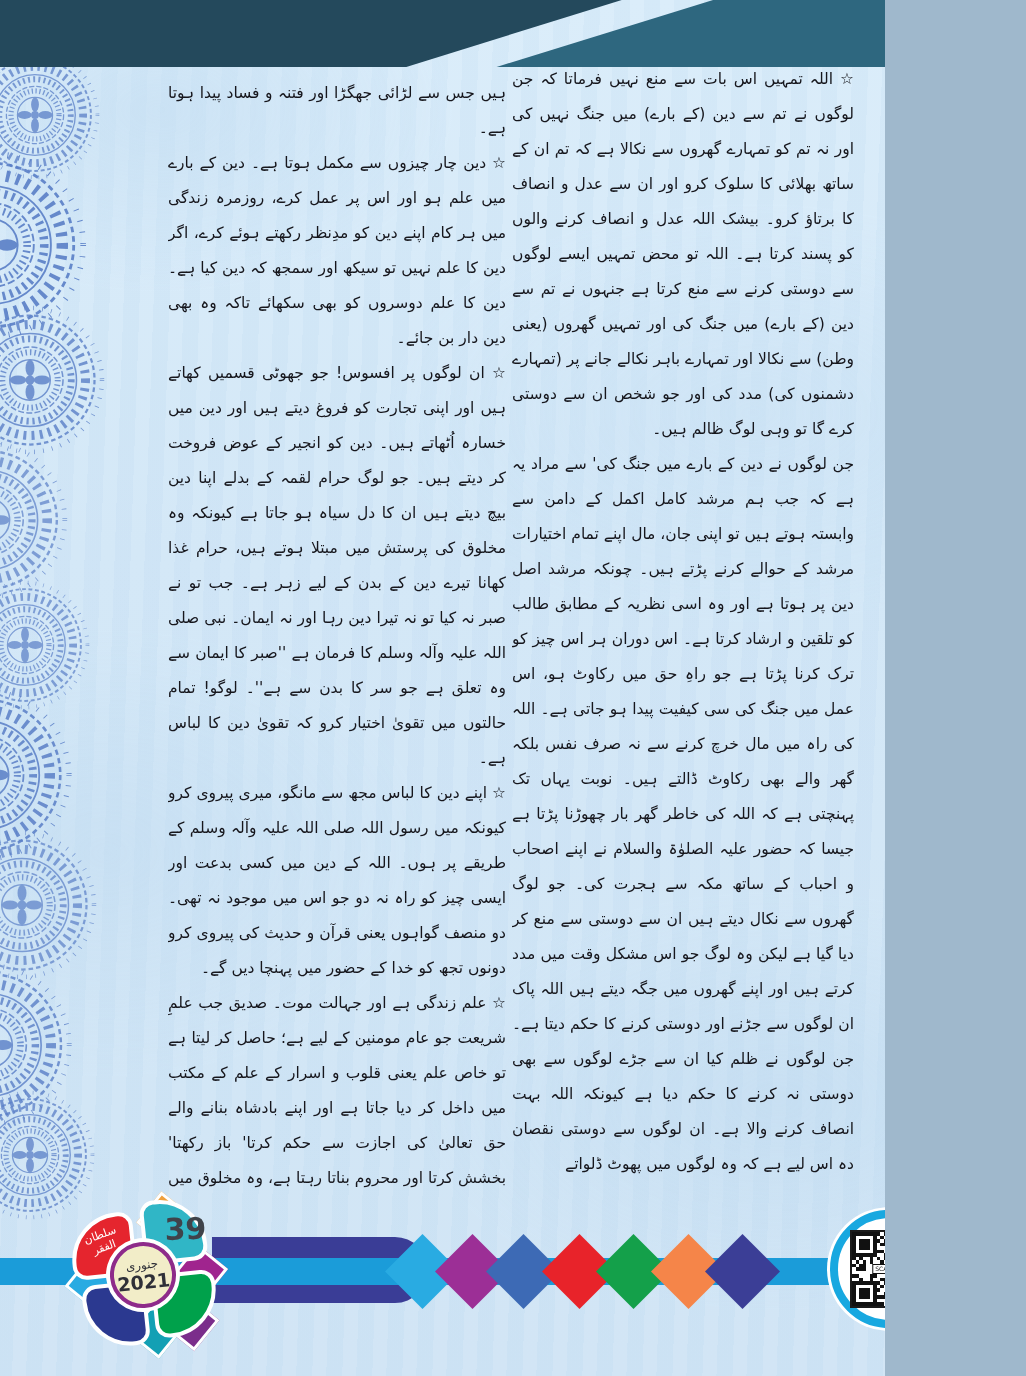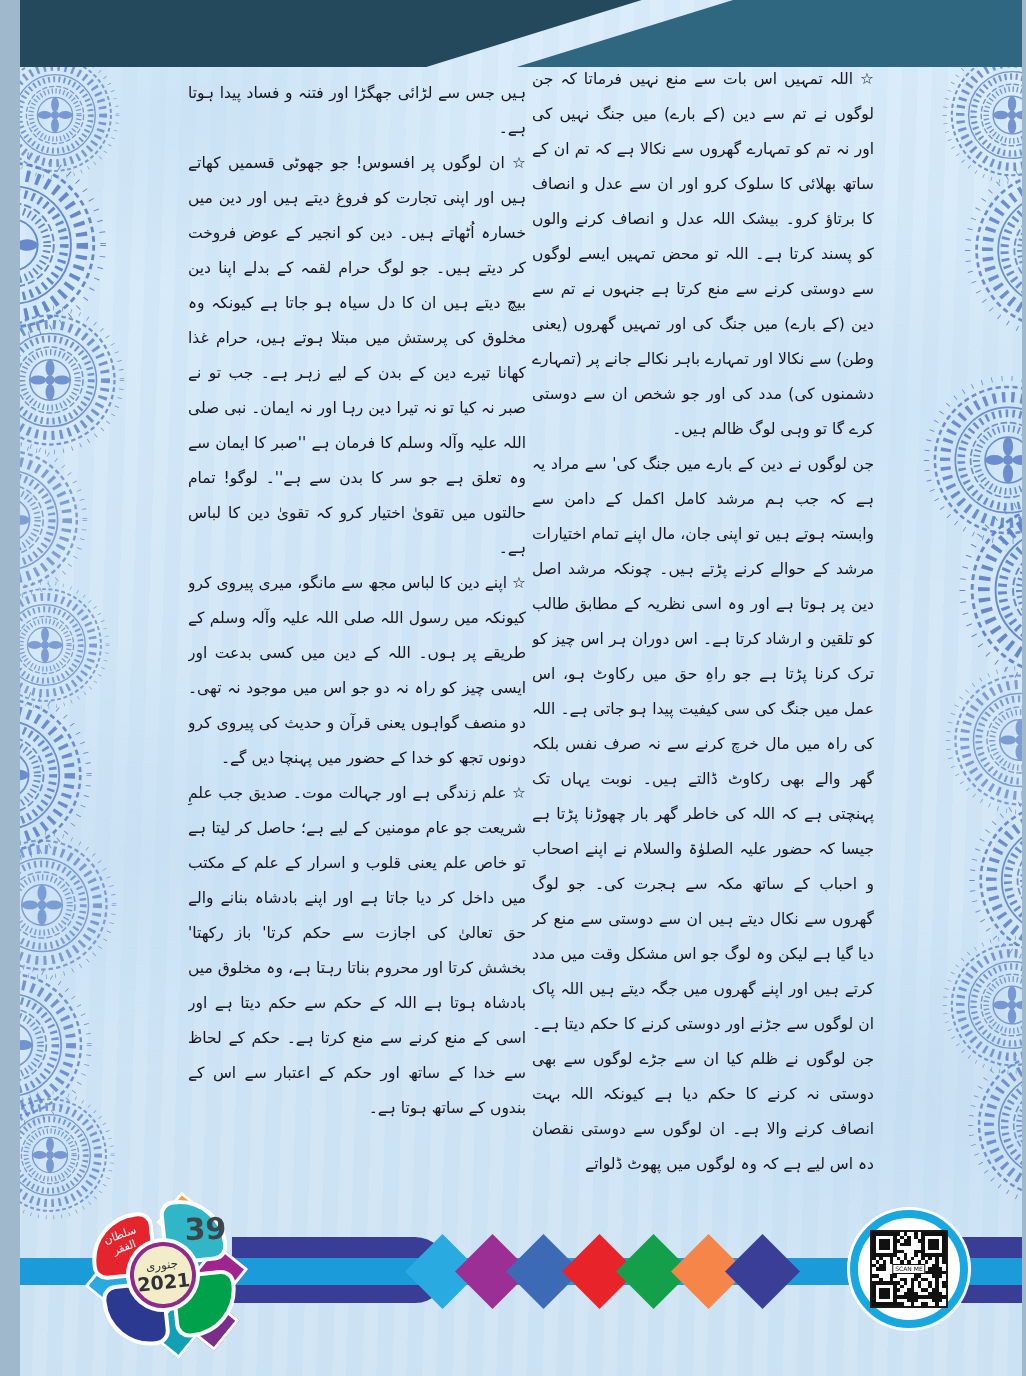"ہیں جس سے لڑائی جھگڑا" .page { margin-left: 20px -> none; width: 1002px -> 885px }
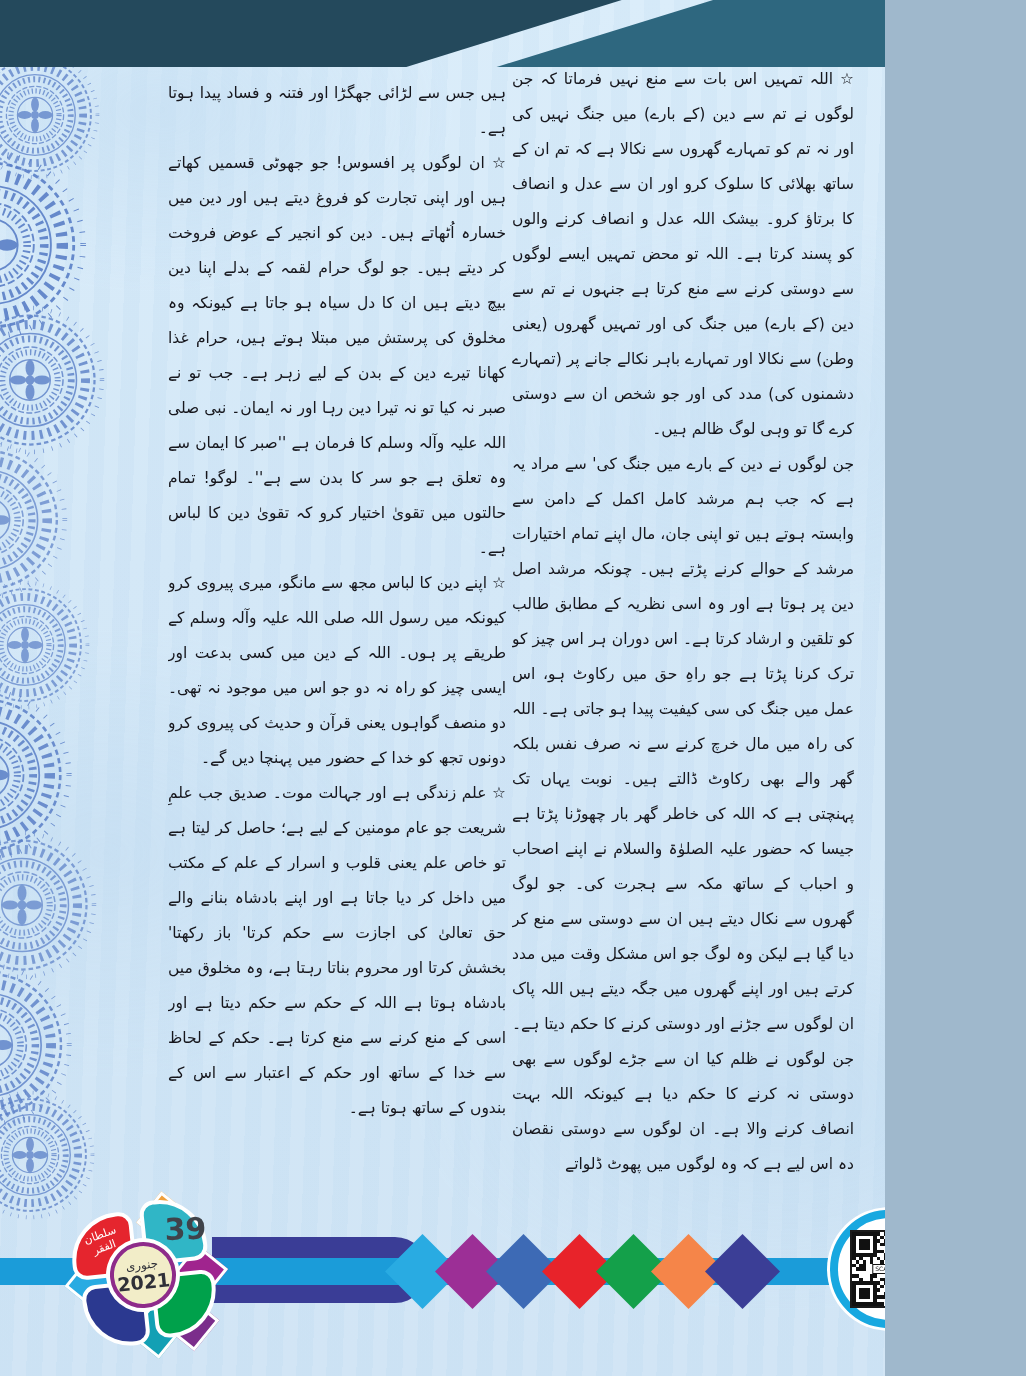"☆ دین چار چیزوں سے" p { html: none -> <p>☆ دین چار چیزوں سے مکمل ہوتا ہے۔ دین کے بارے میں علم ہو اور اس پر عمل کرے، روزمرہ زندگی میں ہر کام اپنے دین کو مدِنظر رکھتے ہوئے کرے، اگر دین کا علم نہیں تو سیکھ اور سمجھ کہ دین کیا ہے۔ دین کا علم دوسروں کو بھی سکھائے تاکہ وہ بھی دین دار بن جائے۔</p> }
